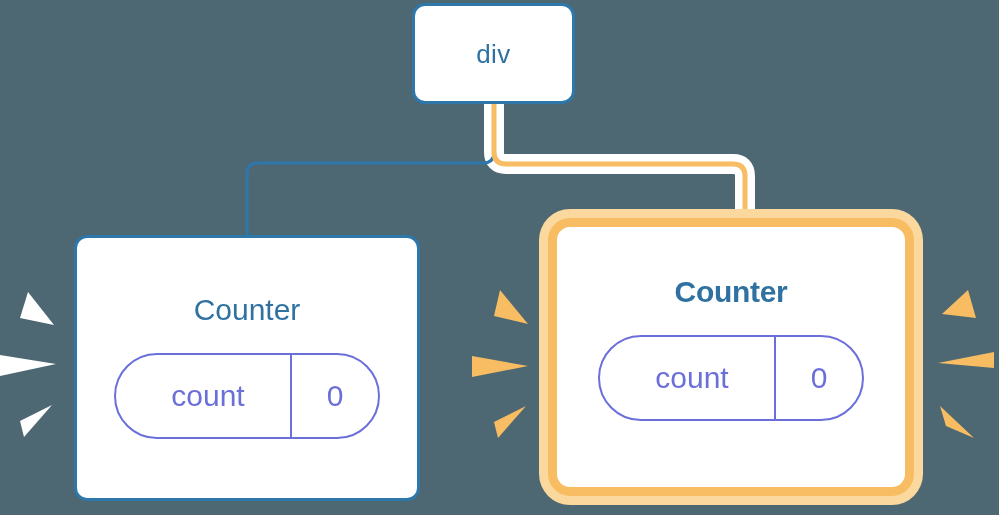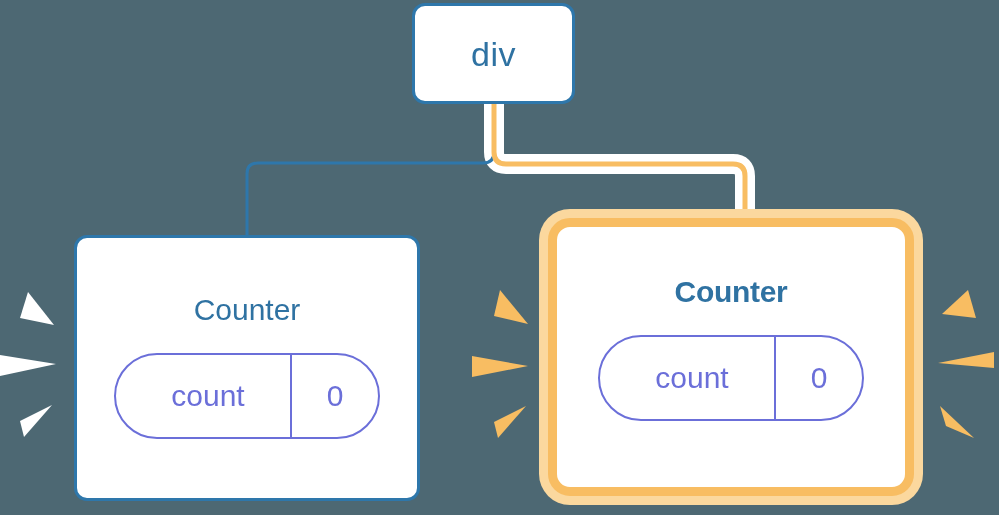"div" .node--root .node-title { font-size: 34px -> 26px }
